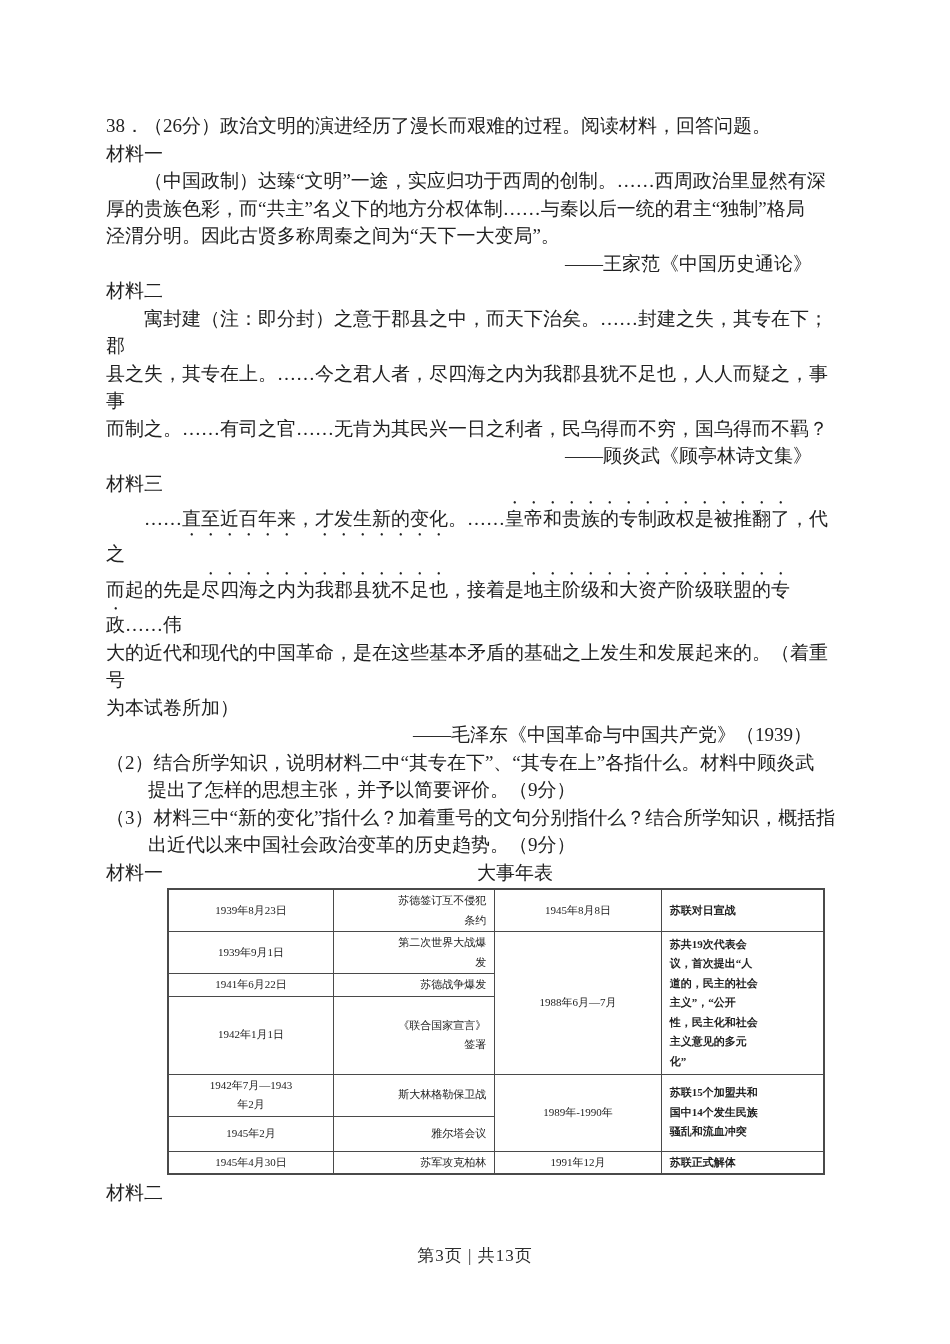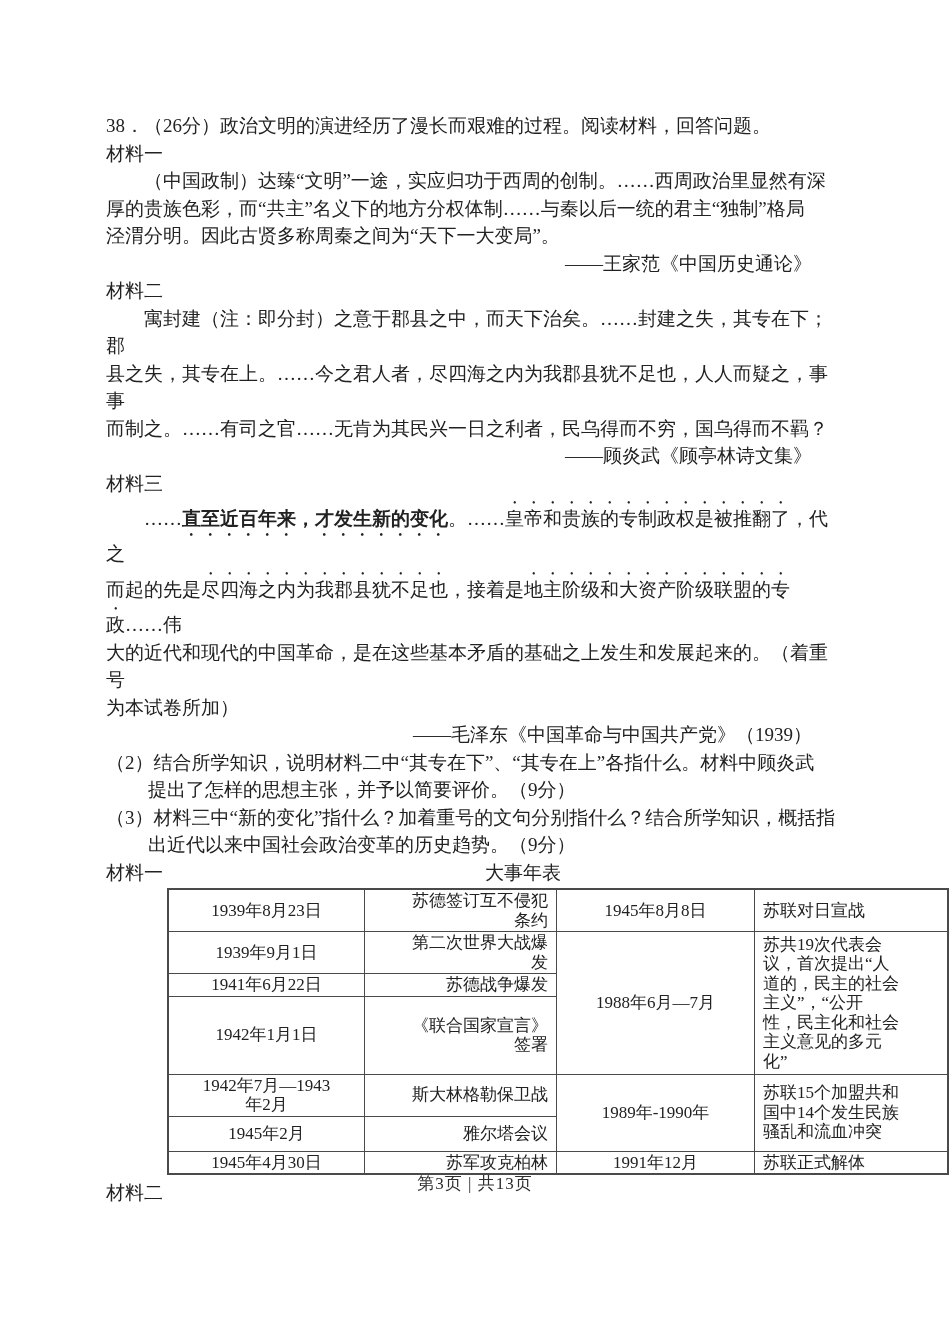"直至近百年来，才发生新的变化" .em-under { font-weight: bold -> none }
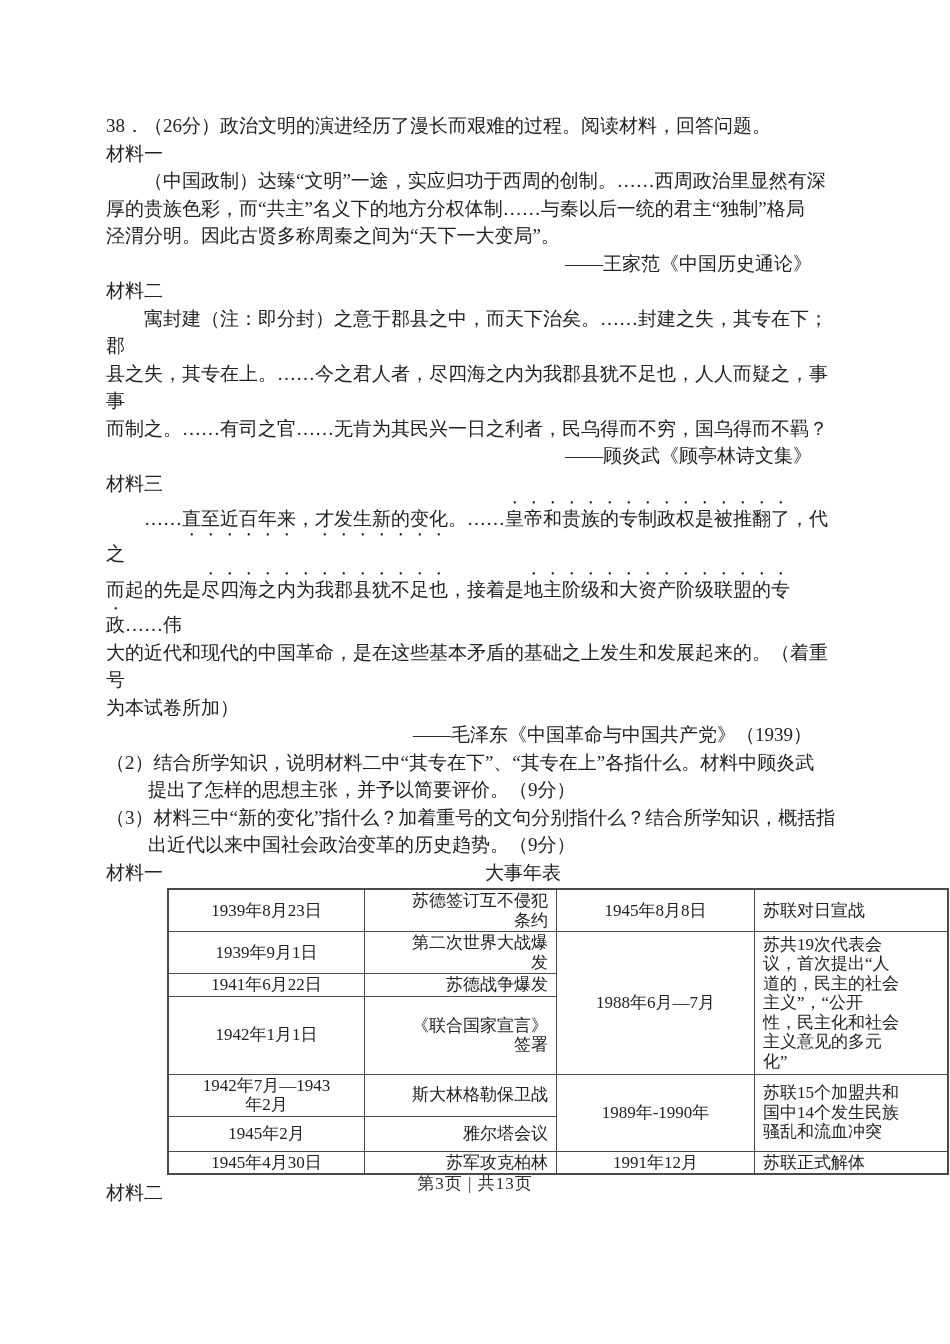"大事年表" .m1-row .table-title { left: 379px -> 371px }
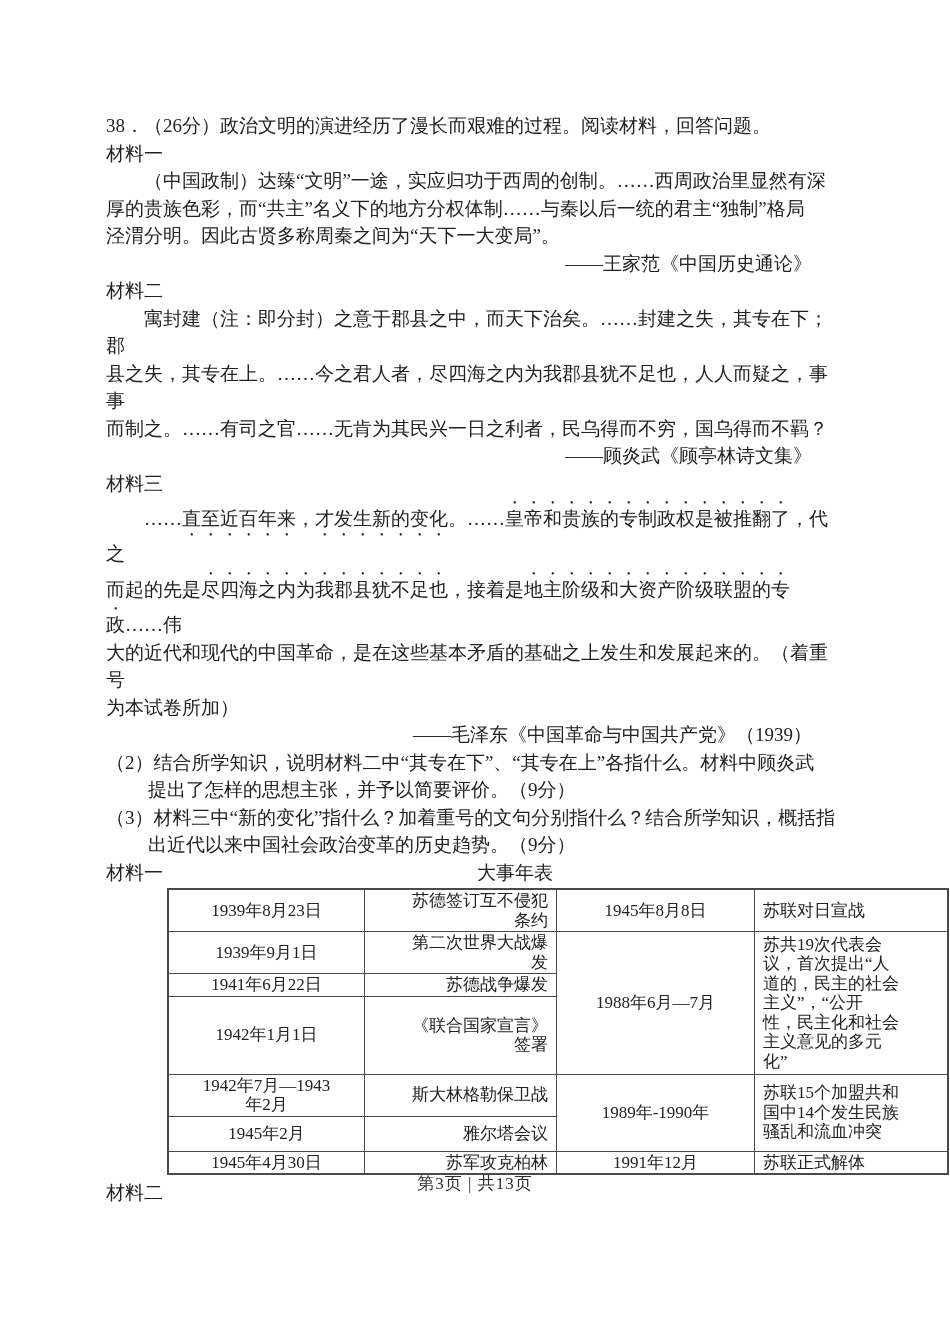"1939年8月23日" table.chronology { font-size: 17px -> 11px; width: 782px -> 658px }
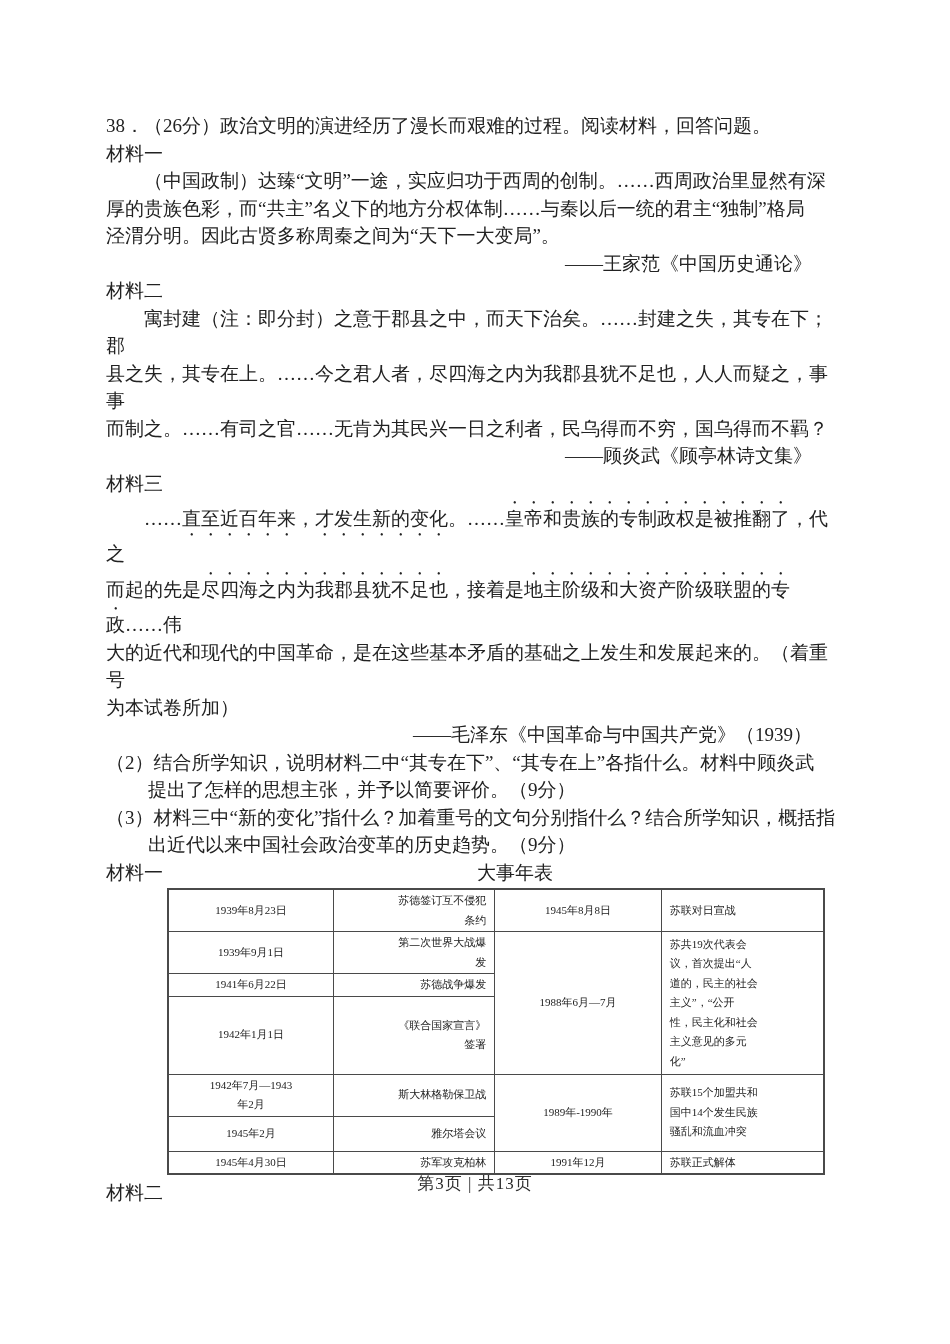"苏联对日宣战" td.desc { font-weight: none -> bold }
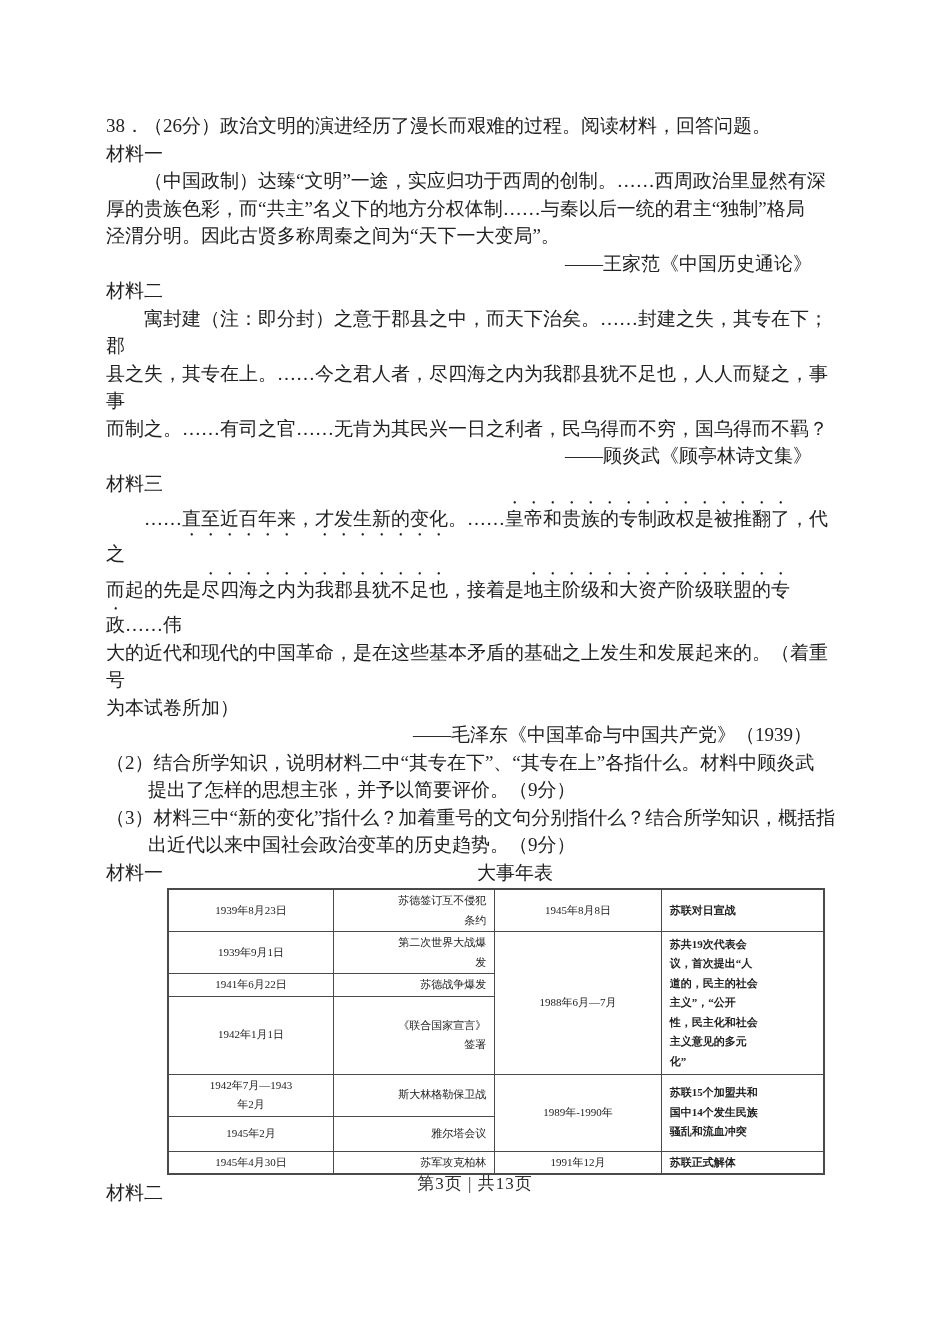"第3页 | 共13页" .footer { top: 1172px -> 1244px }
